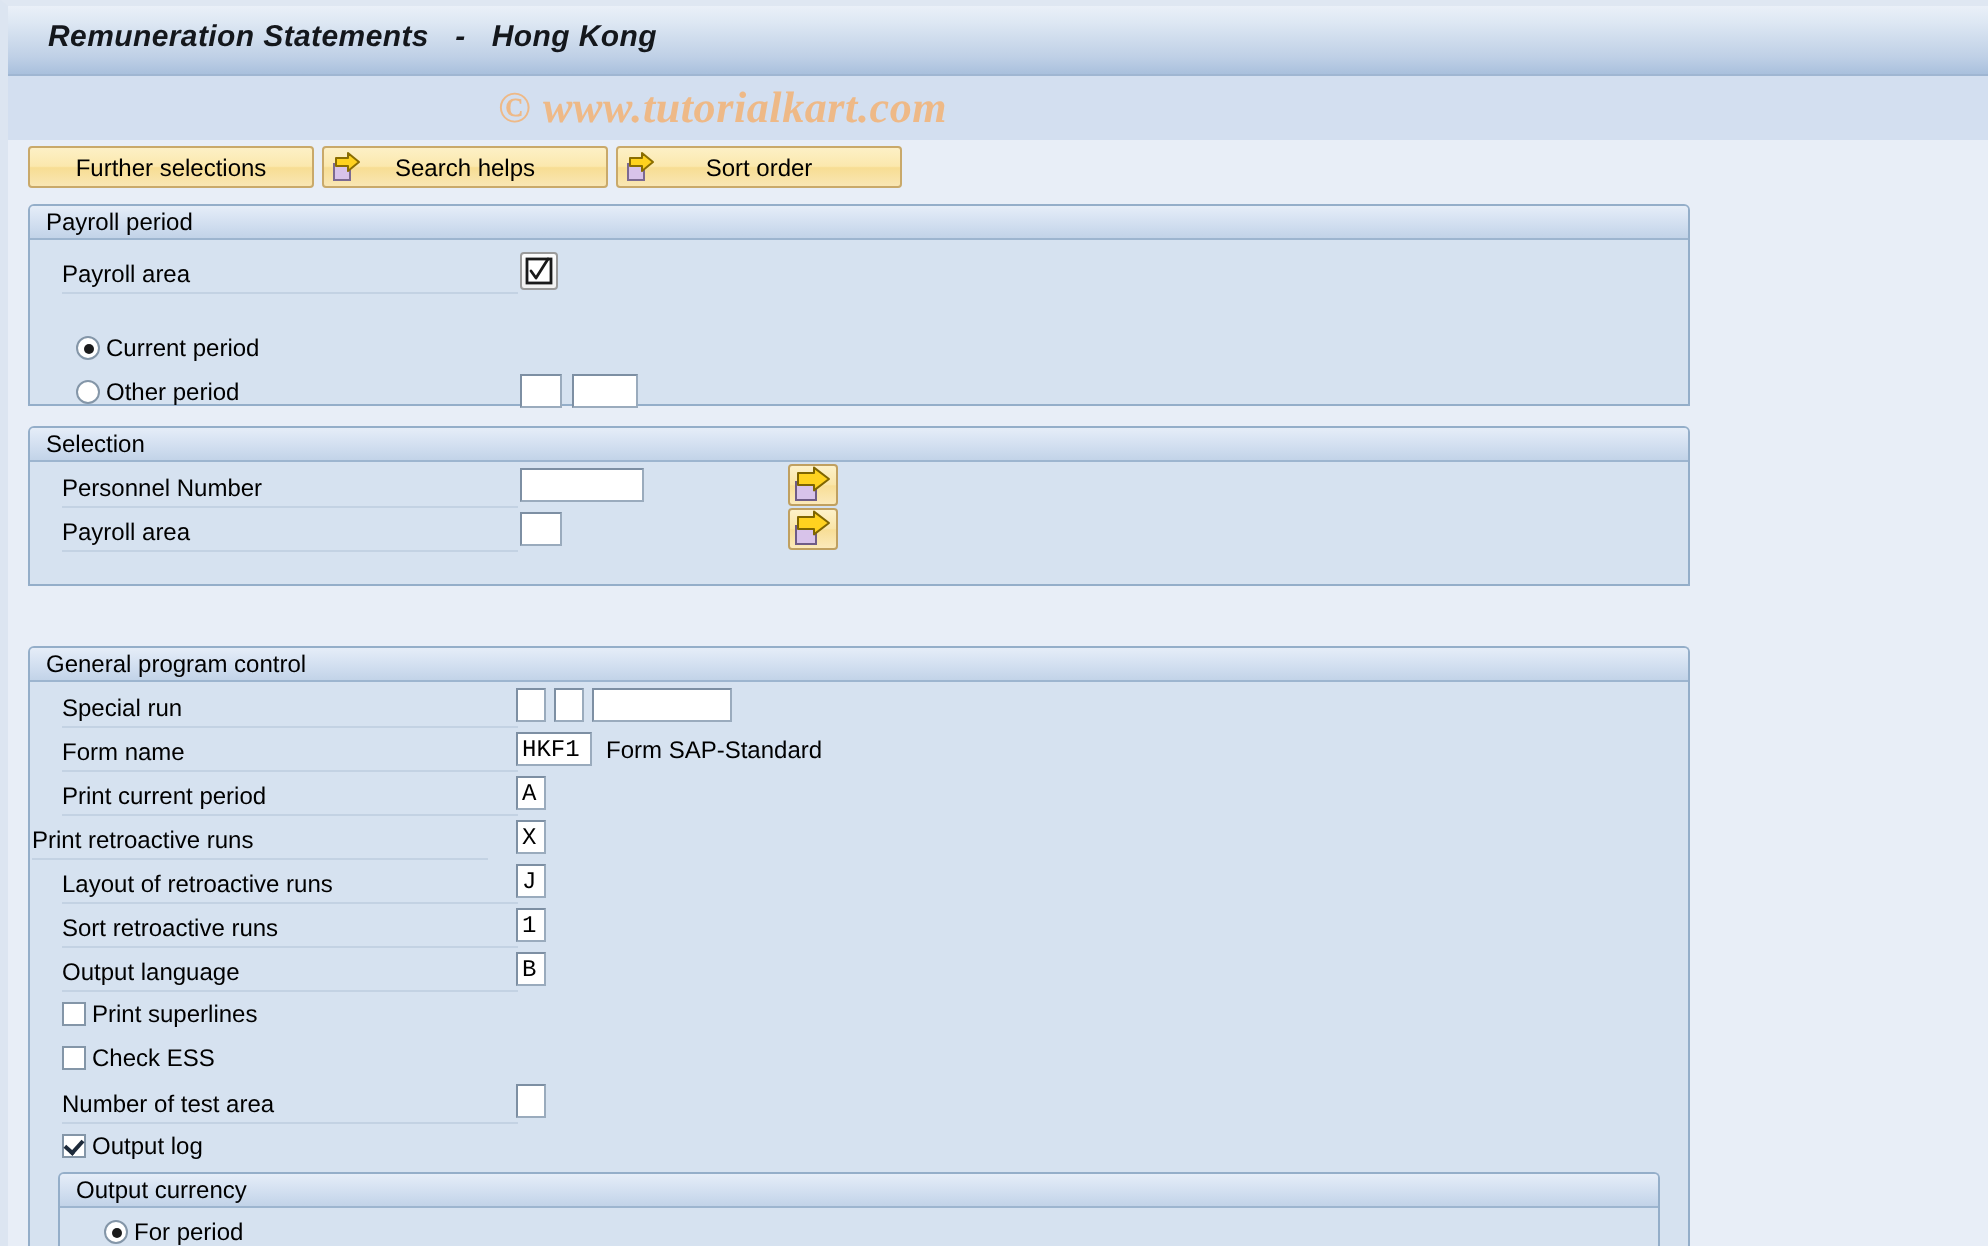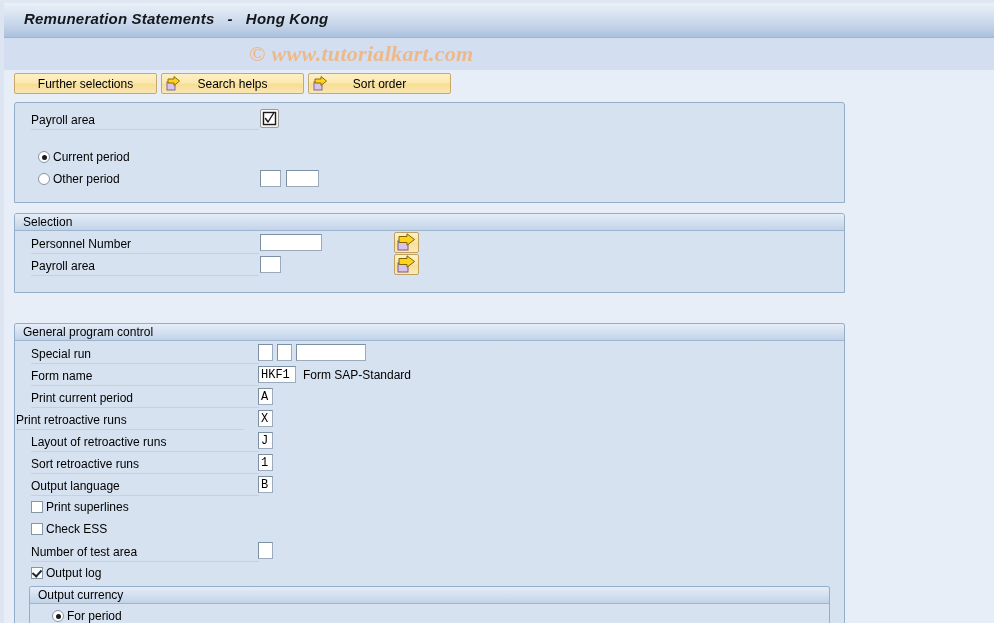"Payroll period" div.group-hdr { html: none -> <div>Payroll period</div> }
